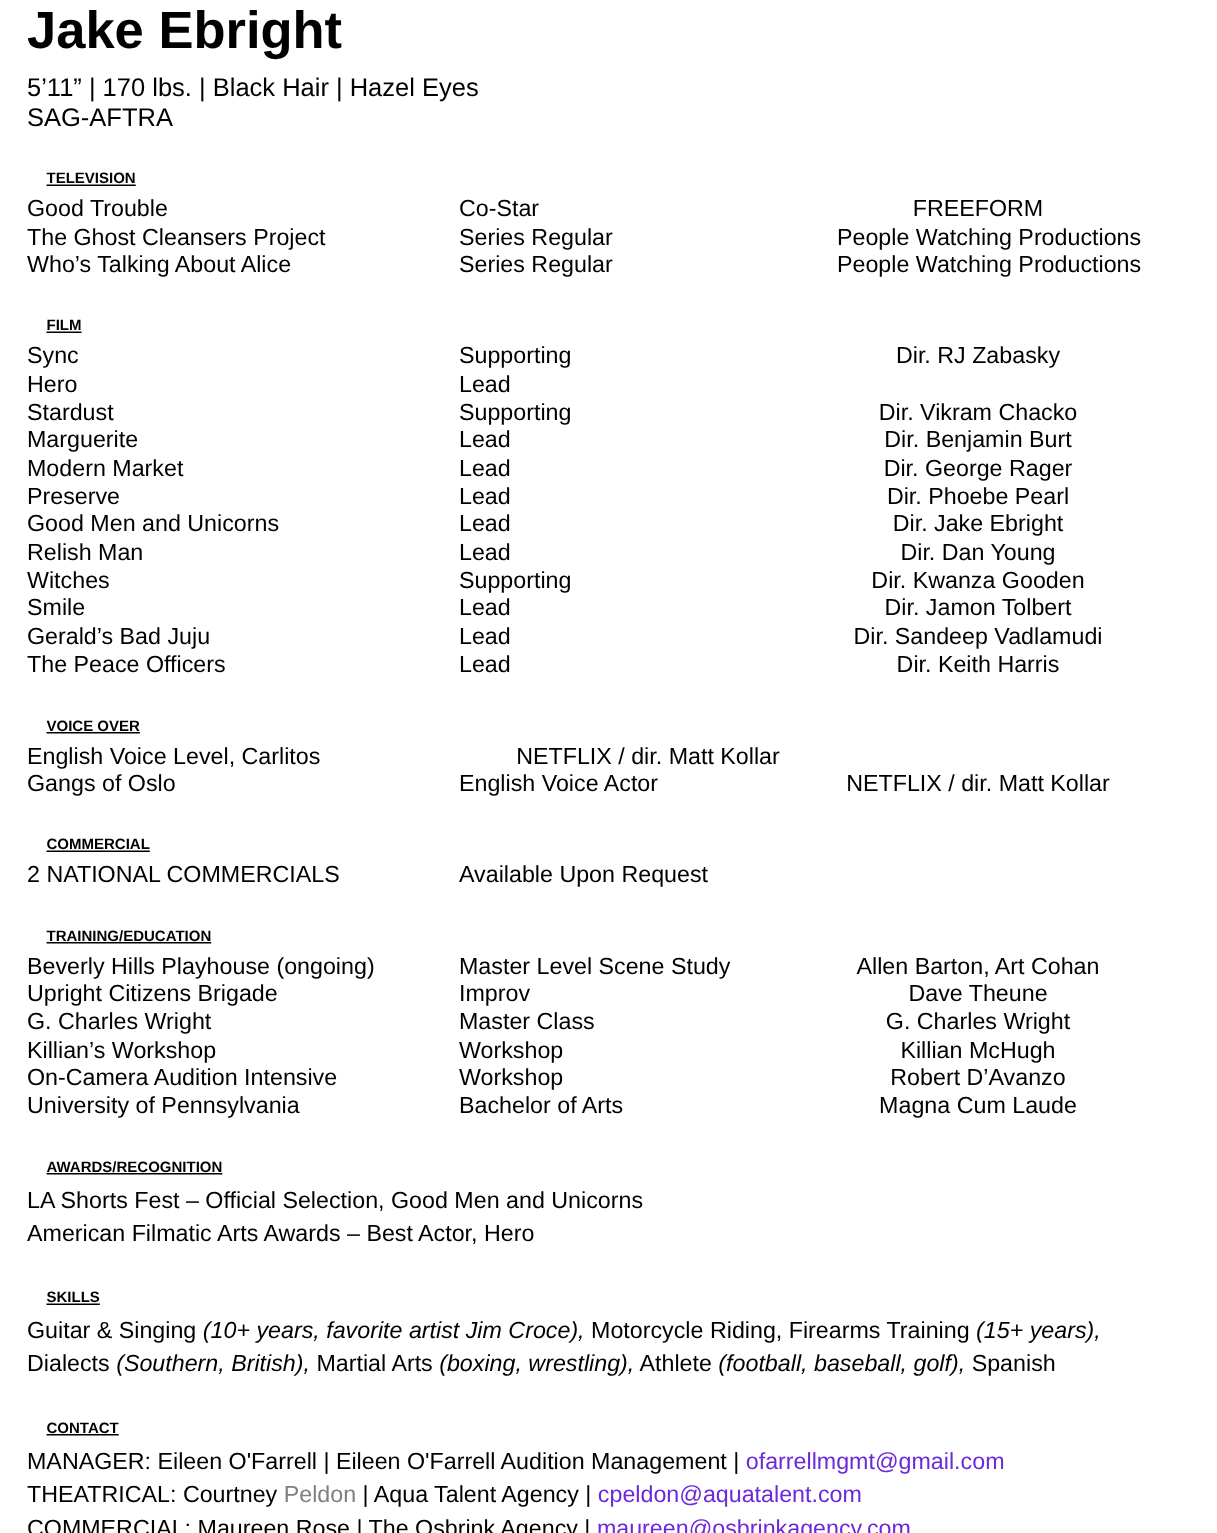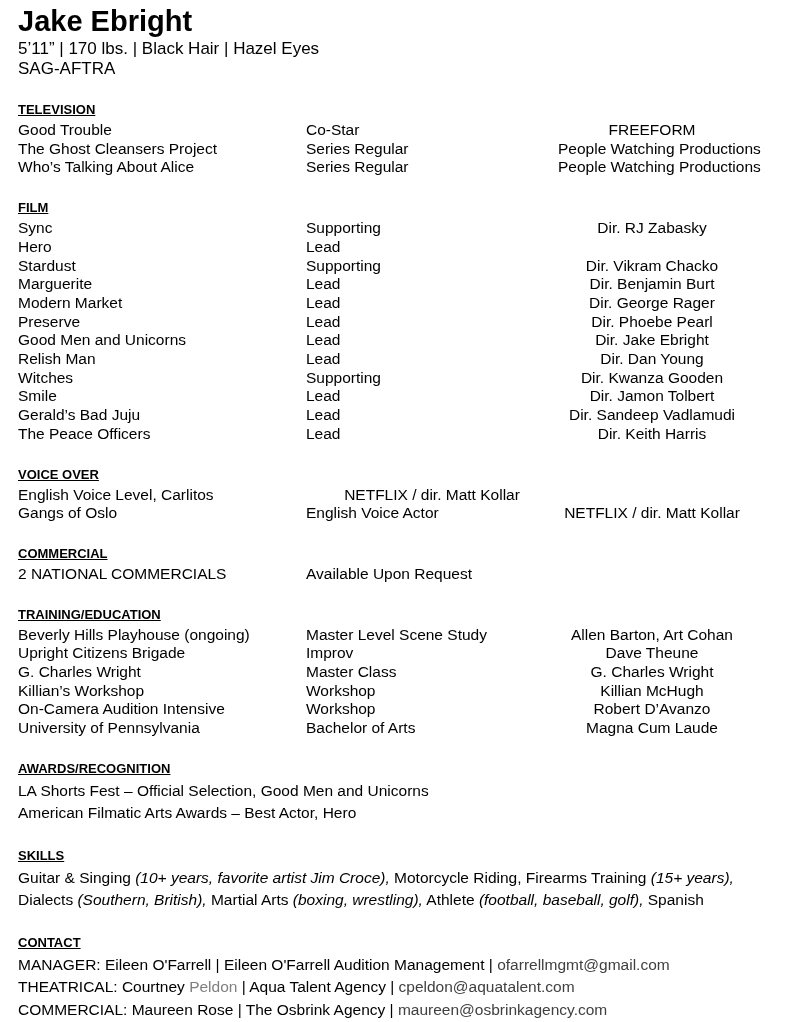"Jake Ebright" h1.name { font-size: 29px -> 35px; margin: 0 0 2px 0 -> 0 0 12px 0 }
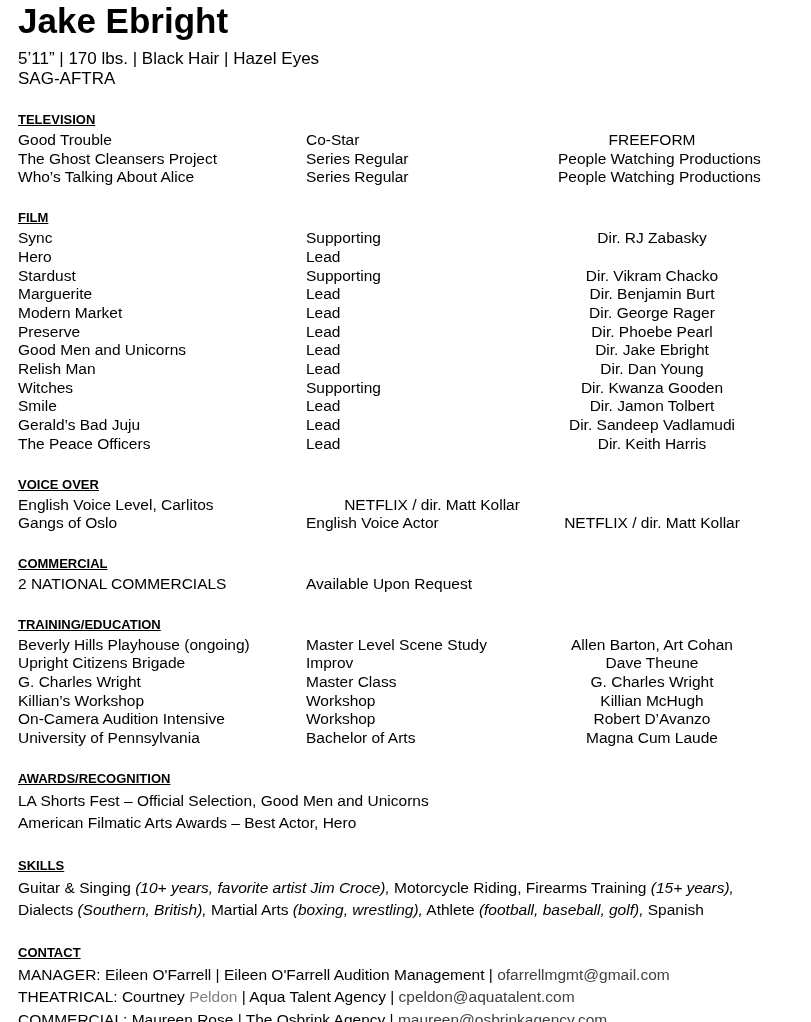"TELEVISION" .sec-heading { font-size: 13px -> 10px; margin-left: none -> 13px }
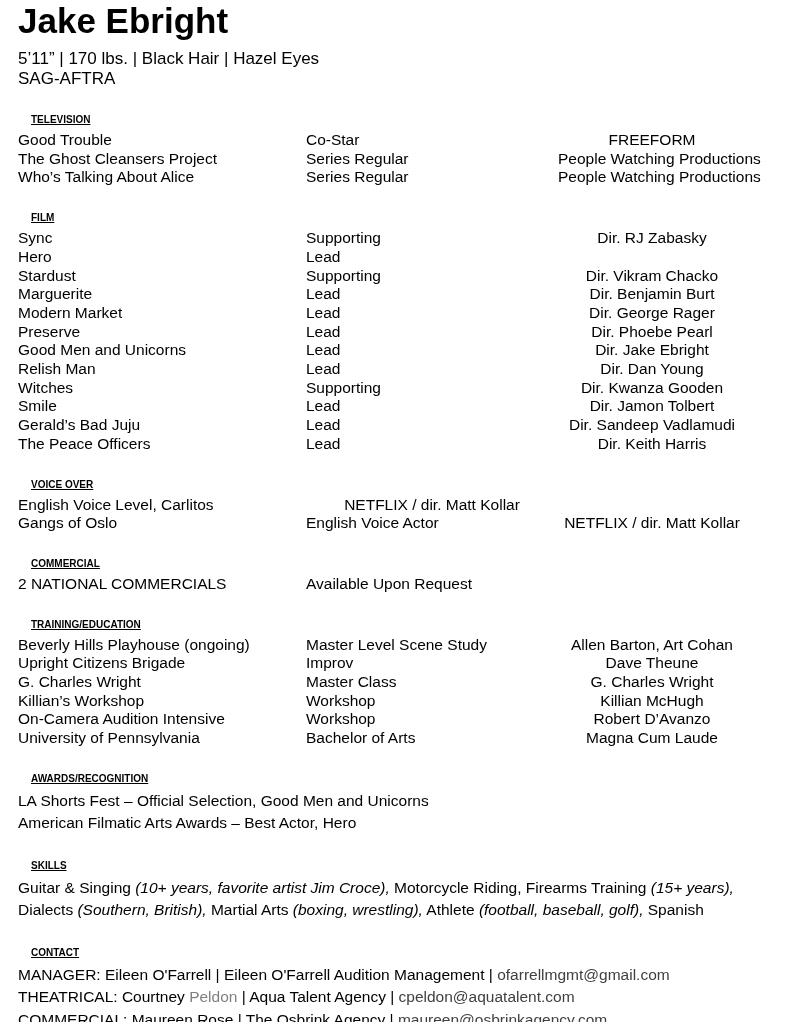"ofarrellmgmt@gmail.com" .link { color: #404040 -> #6d28d9 }
